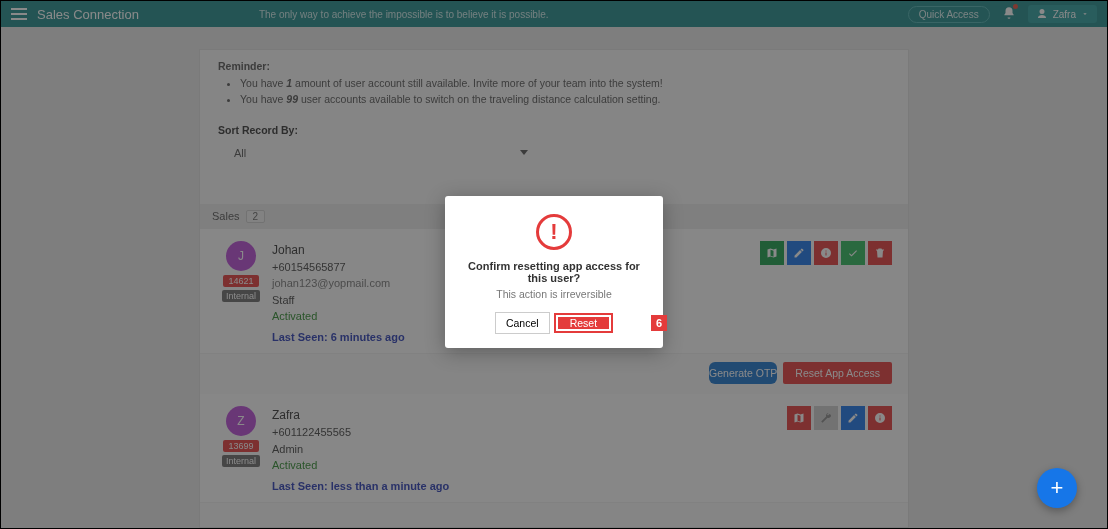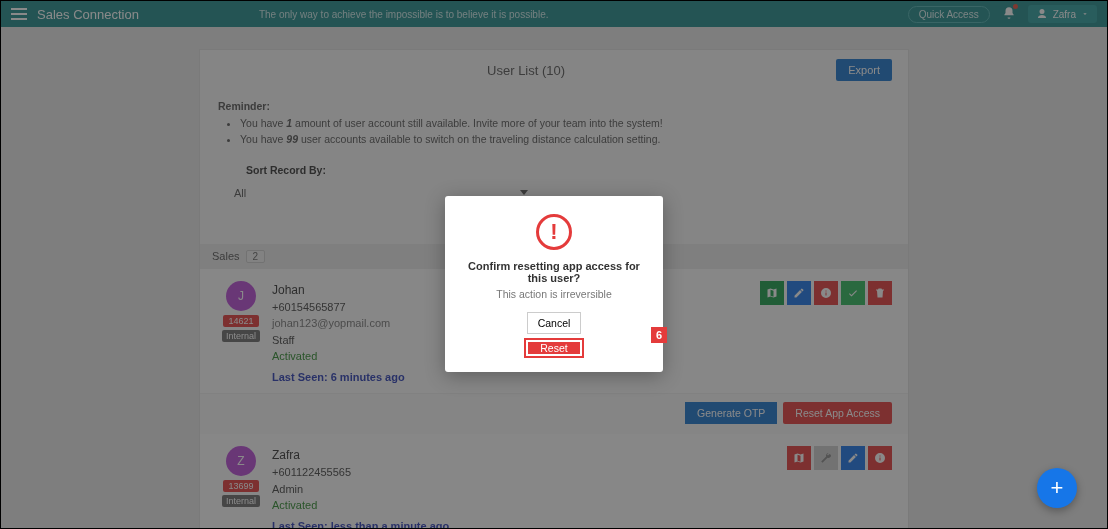"User List (10)" div.panel-header { html: <div> <div>User List (10)</div> <button>Export</button> </div> -> none }
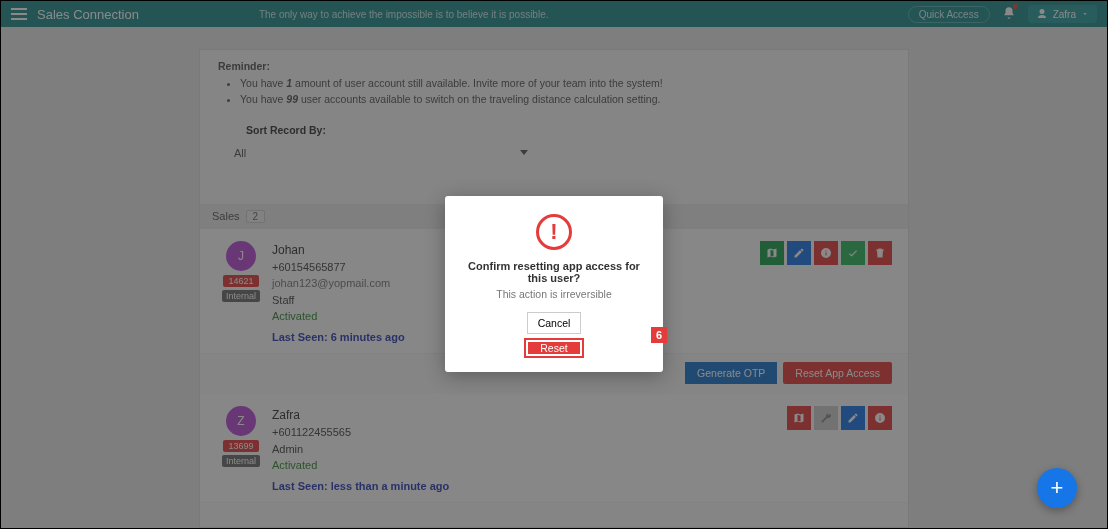"Sort Record By:" .sort-label { margin-left: 28px -> none }
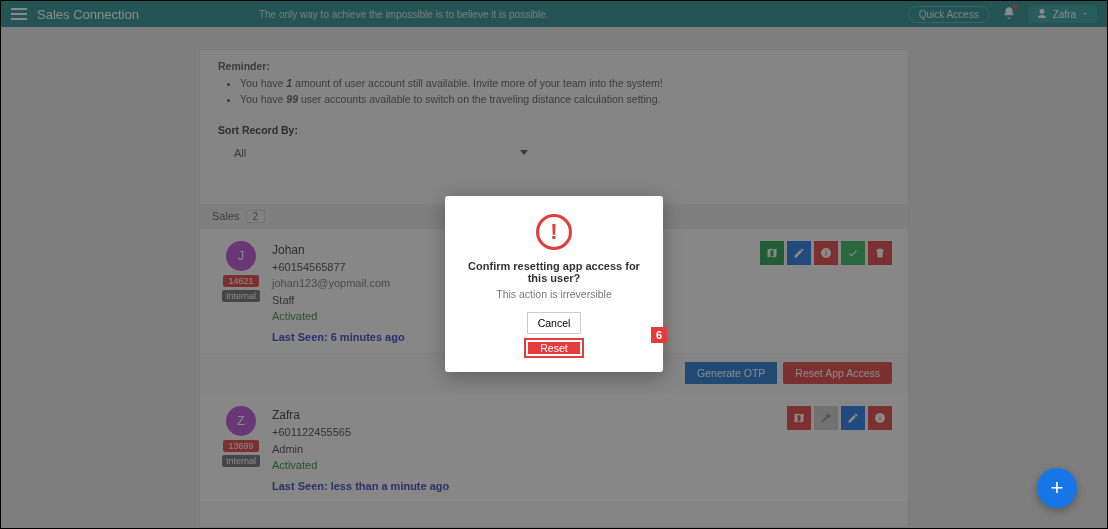"Cancel" .modal-btns { flex-direction: column -> none }
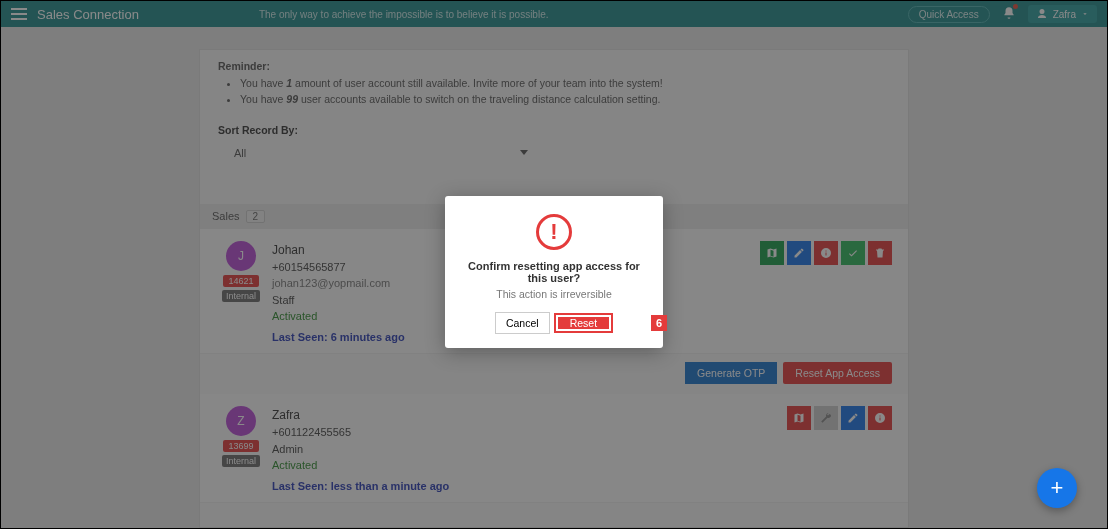"Generate OTP" .btn-otp { border-radius: 0 -> 6px; padding: 5px 12px -> 5px 0 }
